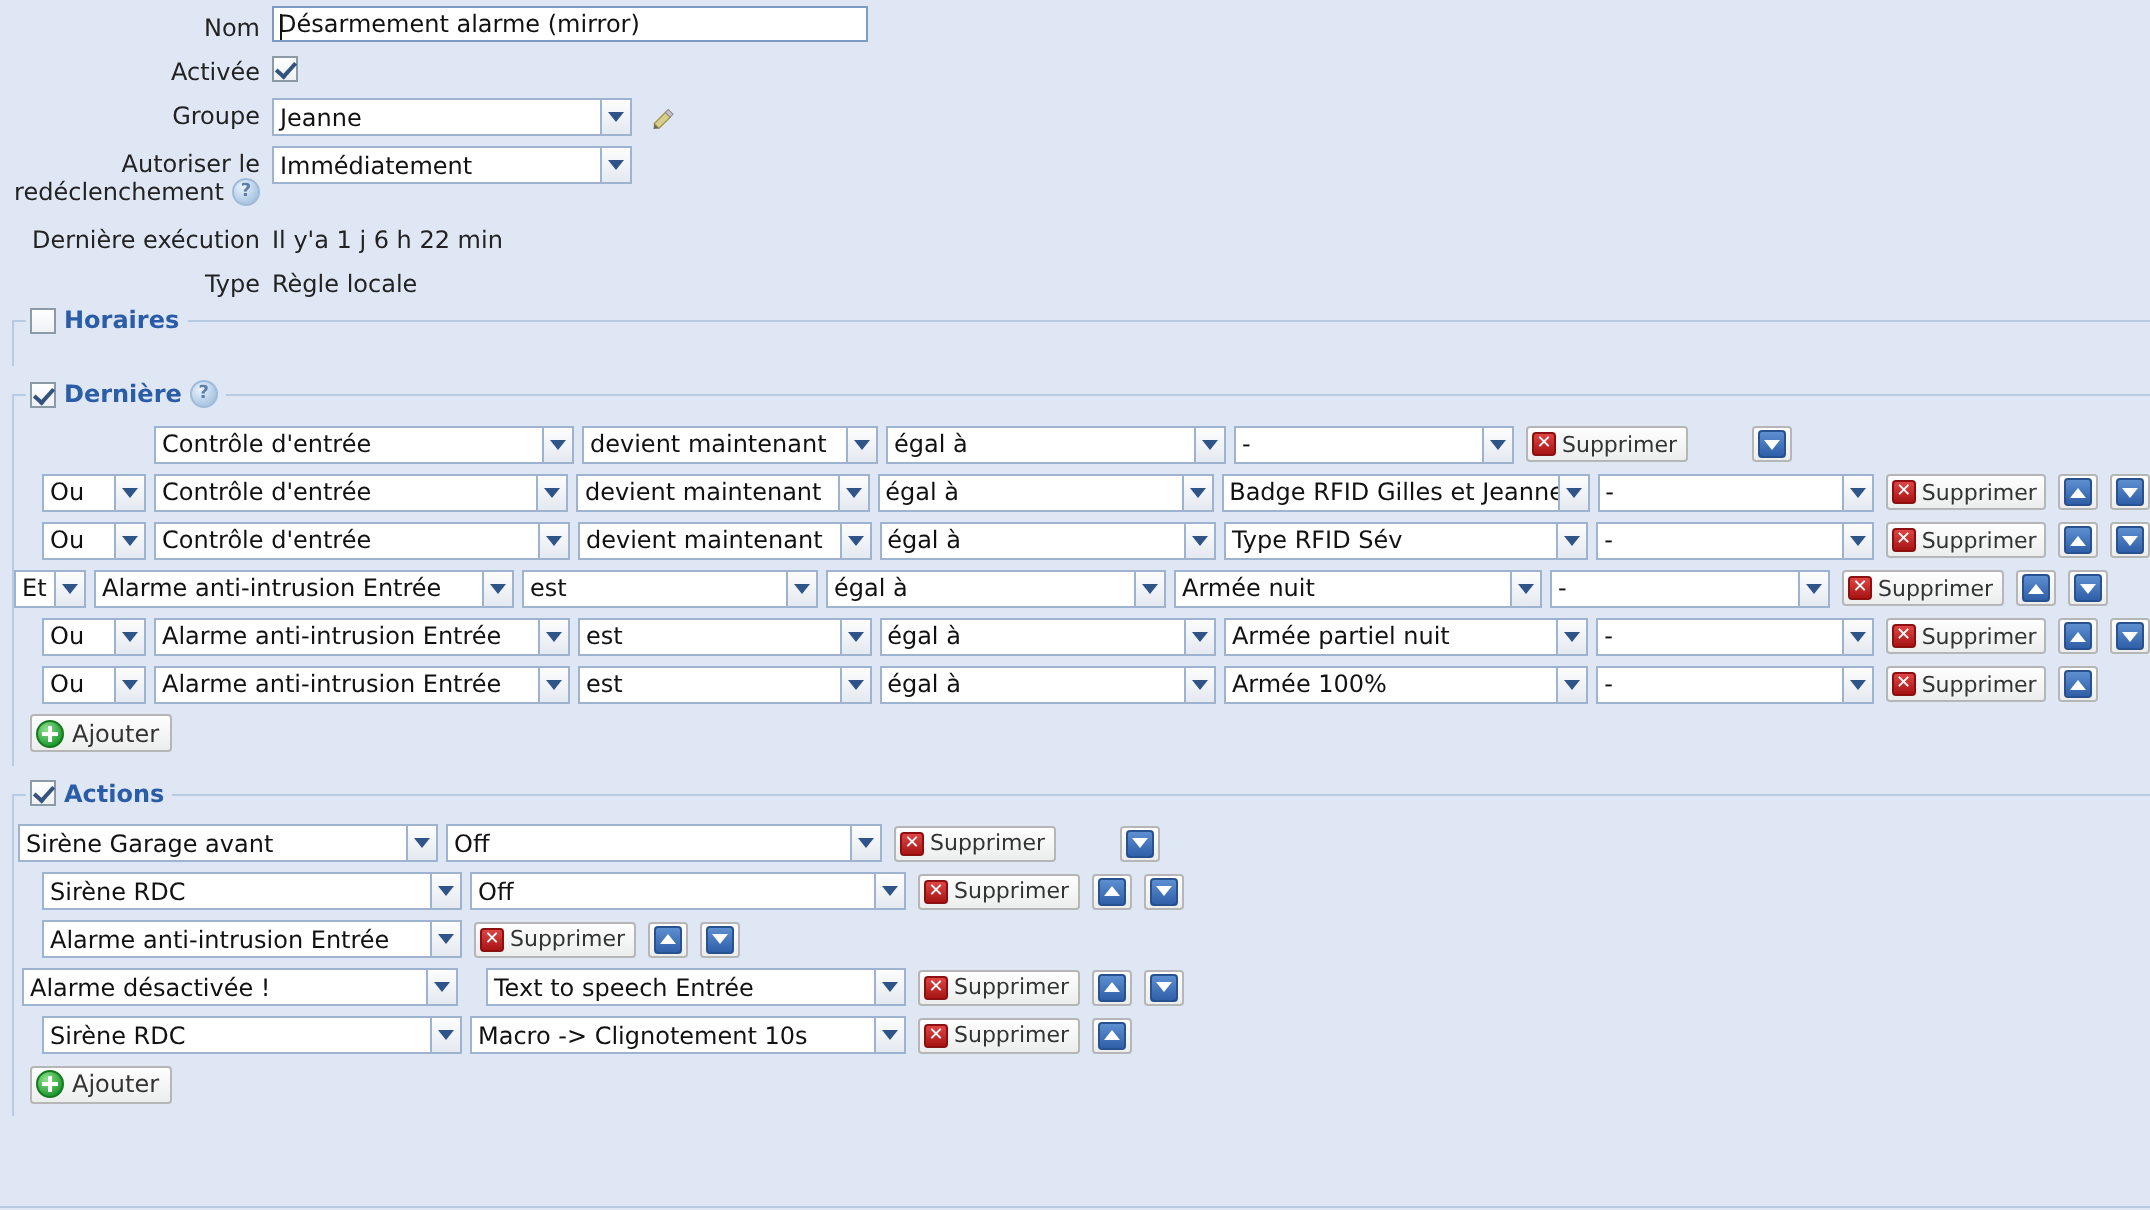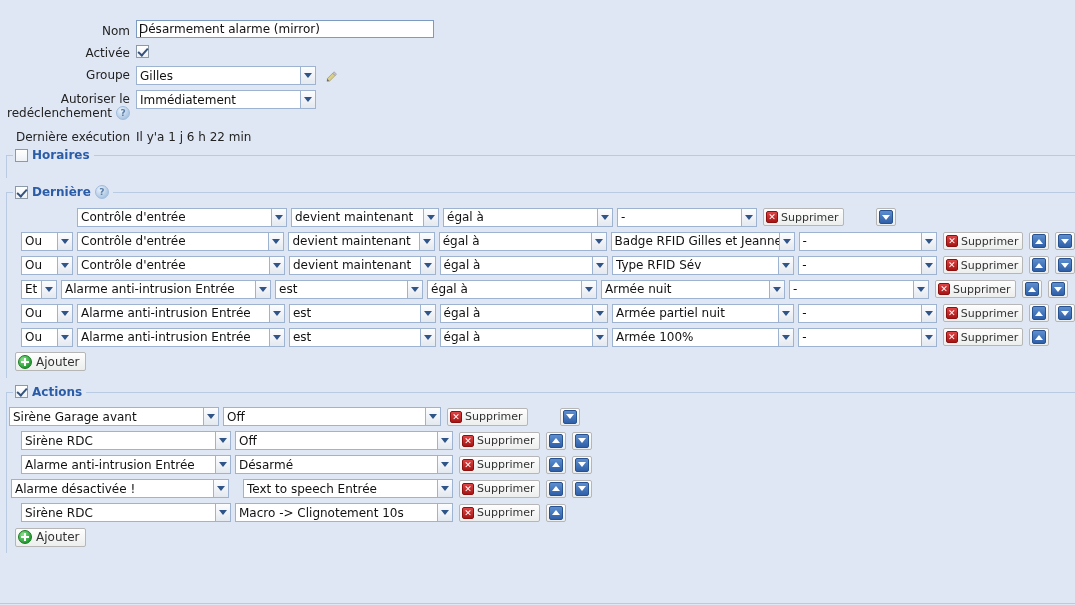"Nom" .form-area { padding-top: 20px -> 3px }
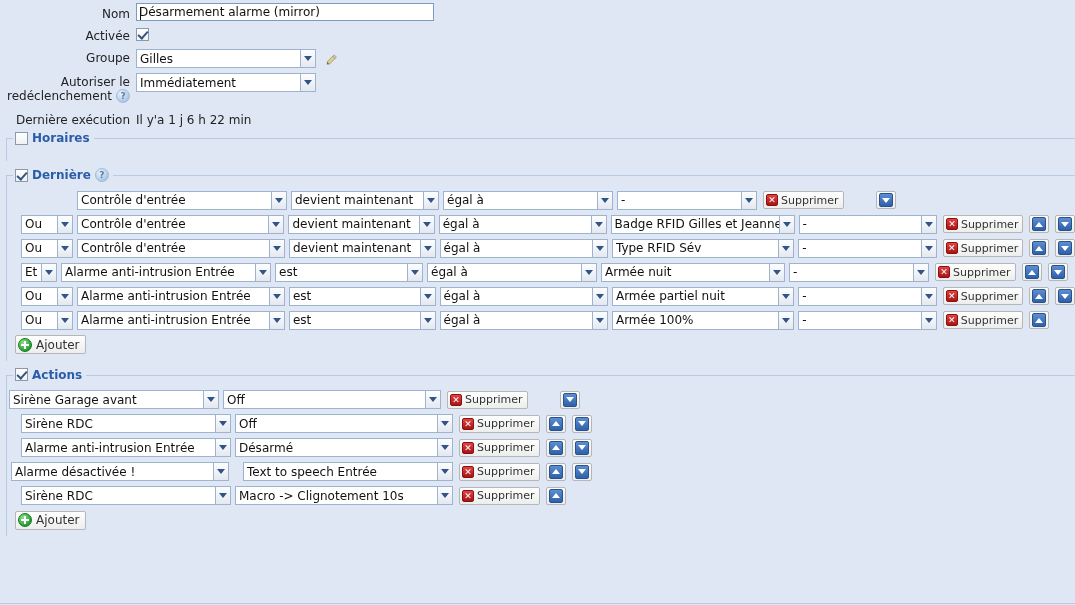"Gilles" span.selbody { text: Gilles -> Jeanne }
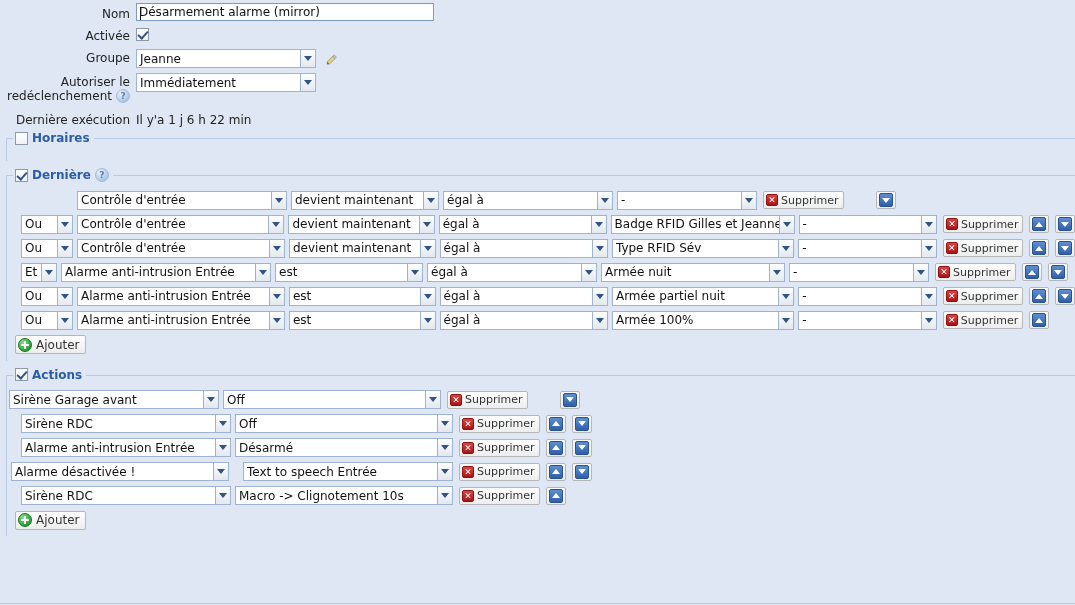"Type" div.frow { html: none -> <div> <div>Type</div> <div>Règle locale</div> </div> }
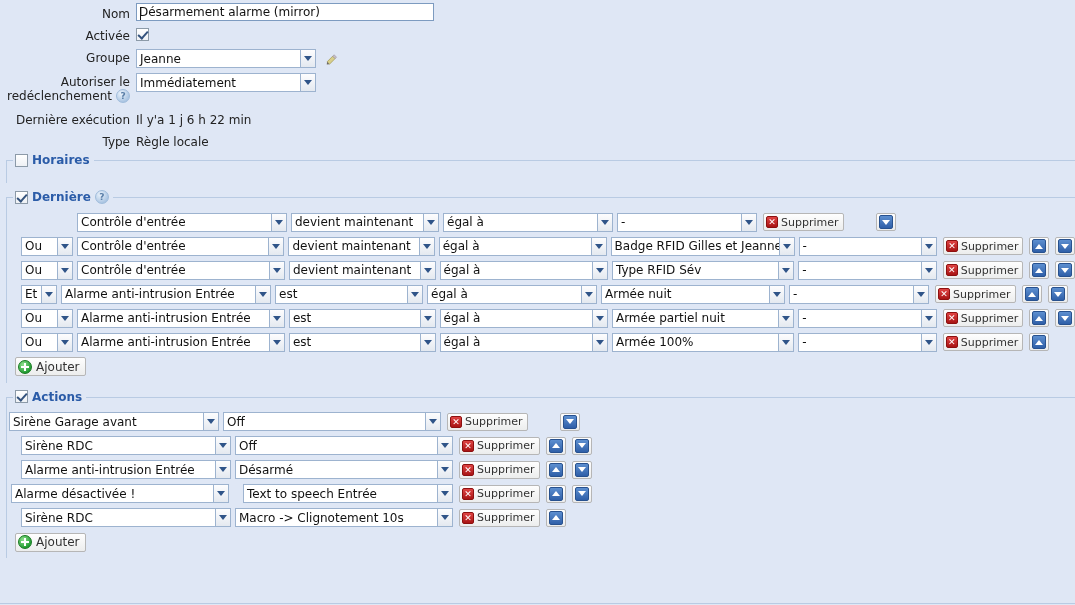"Et" span { margin-left: 14px -> none }
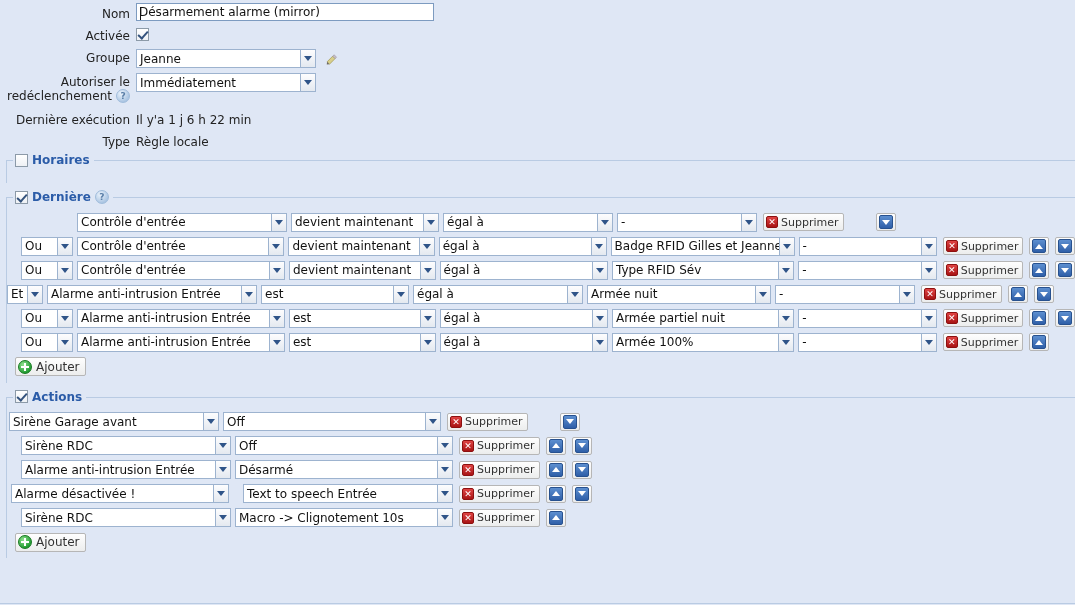"Désarmé" span.sel { html: <span> <span>Désarmé</span> <span> <i></i> </span> </span> -> none }
